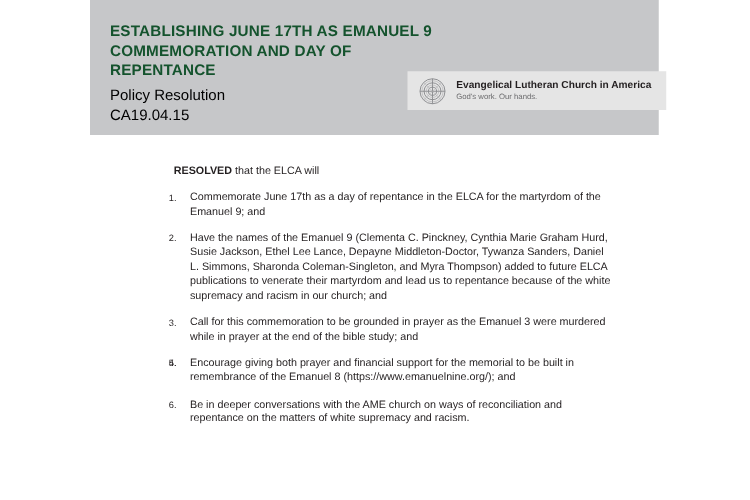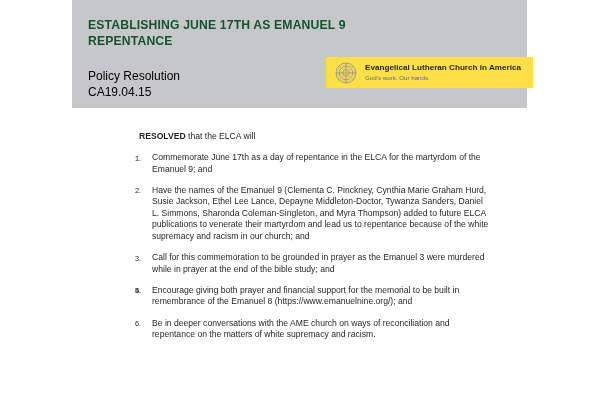"COMMEMORATION AND DAY OF" span.tline { html: none -> <span>COMMEMORATION AND DAY OF</span> }
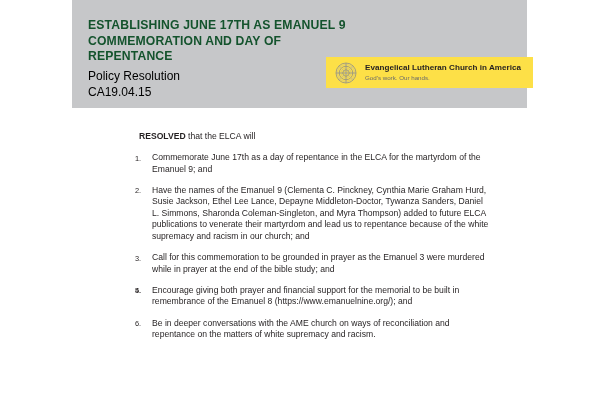"Evangelical Lutheran Church in America" #logo-box { background: #fde047 -> #e5e5e5 }
